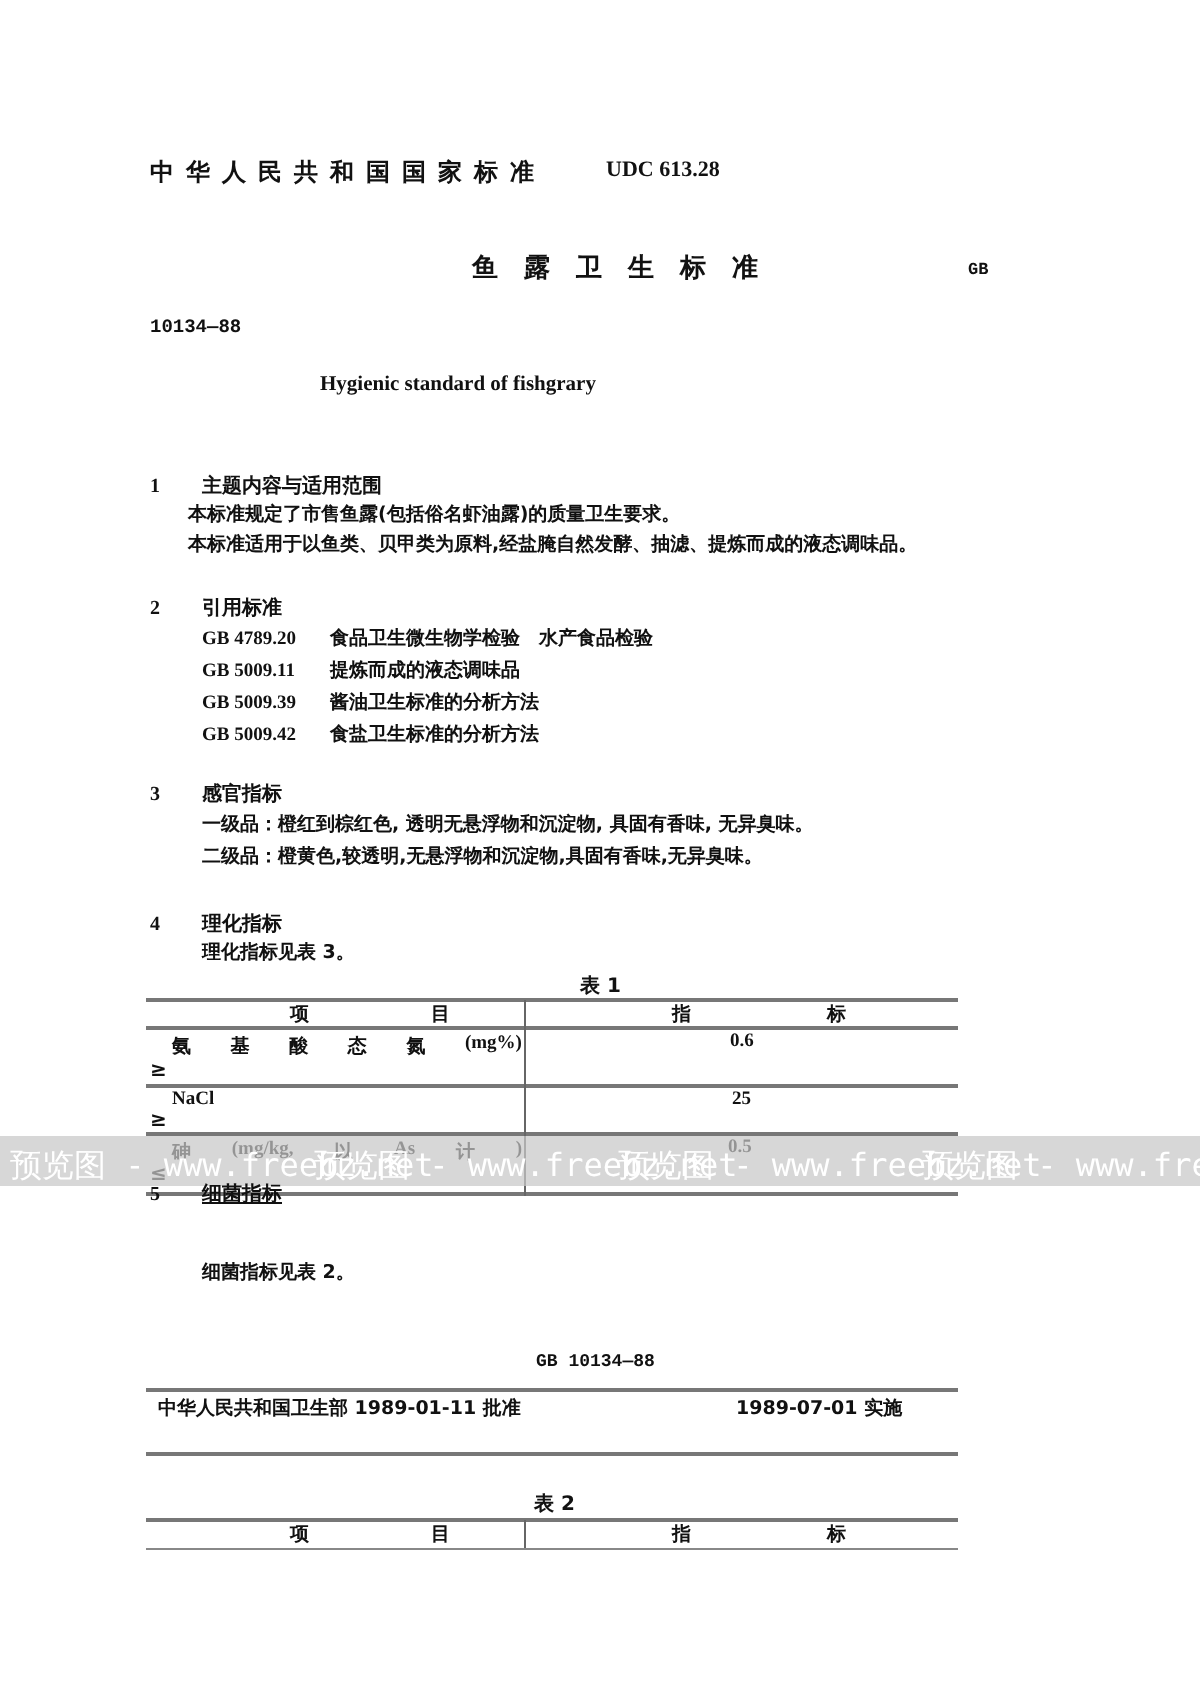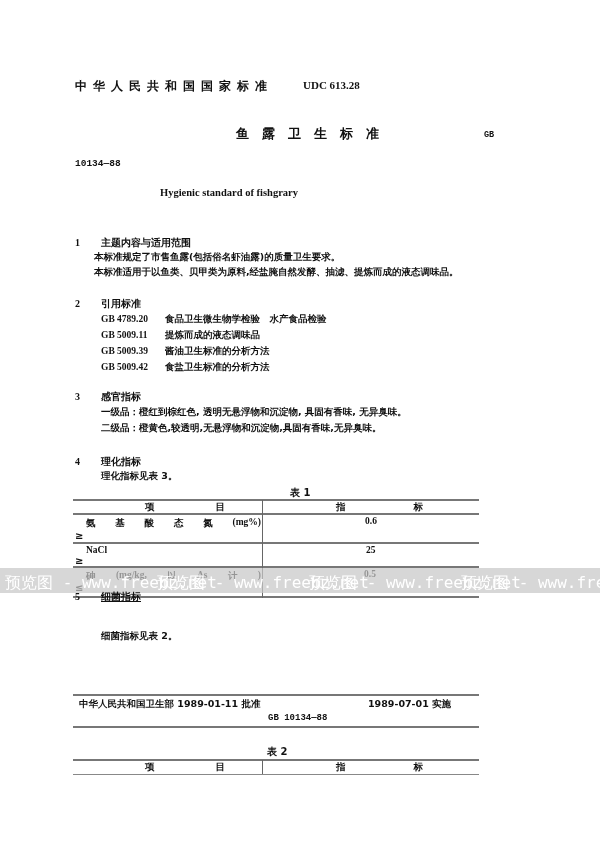"GB 10134—88" .footer-c { top: 713px -> 676px }
